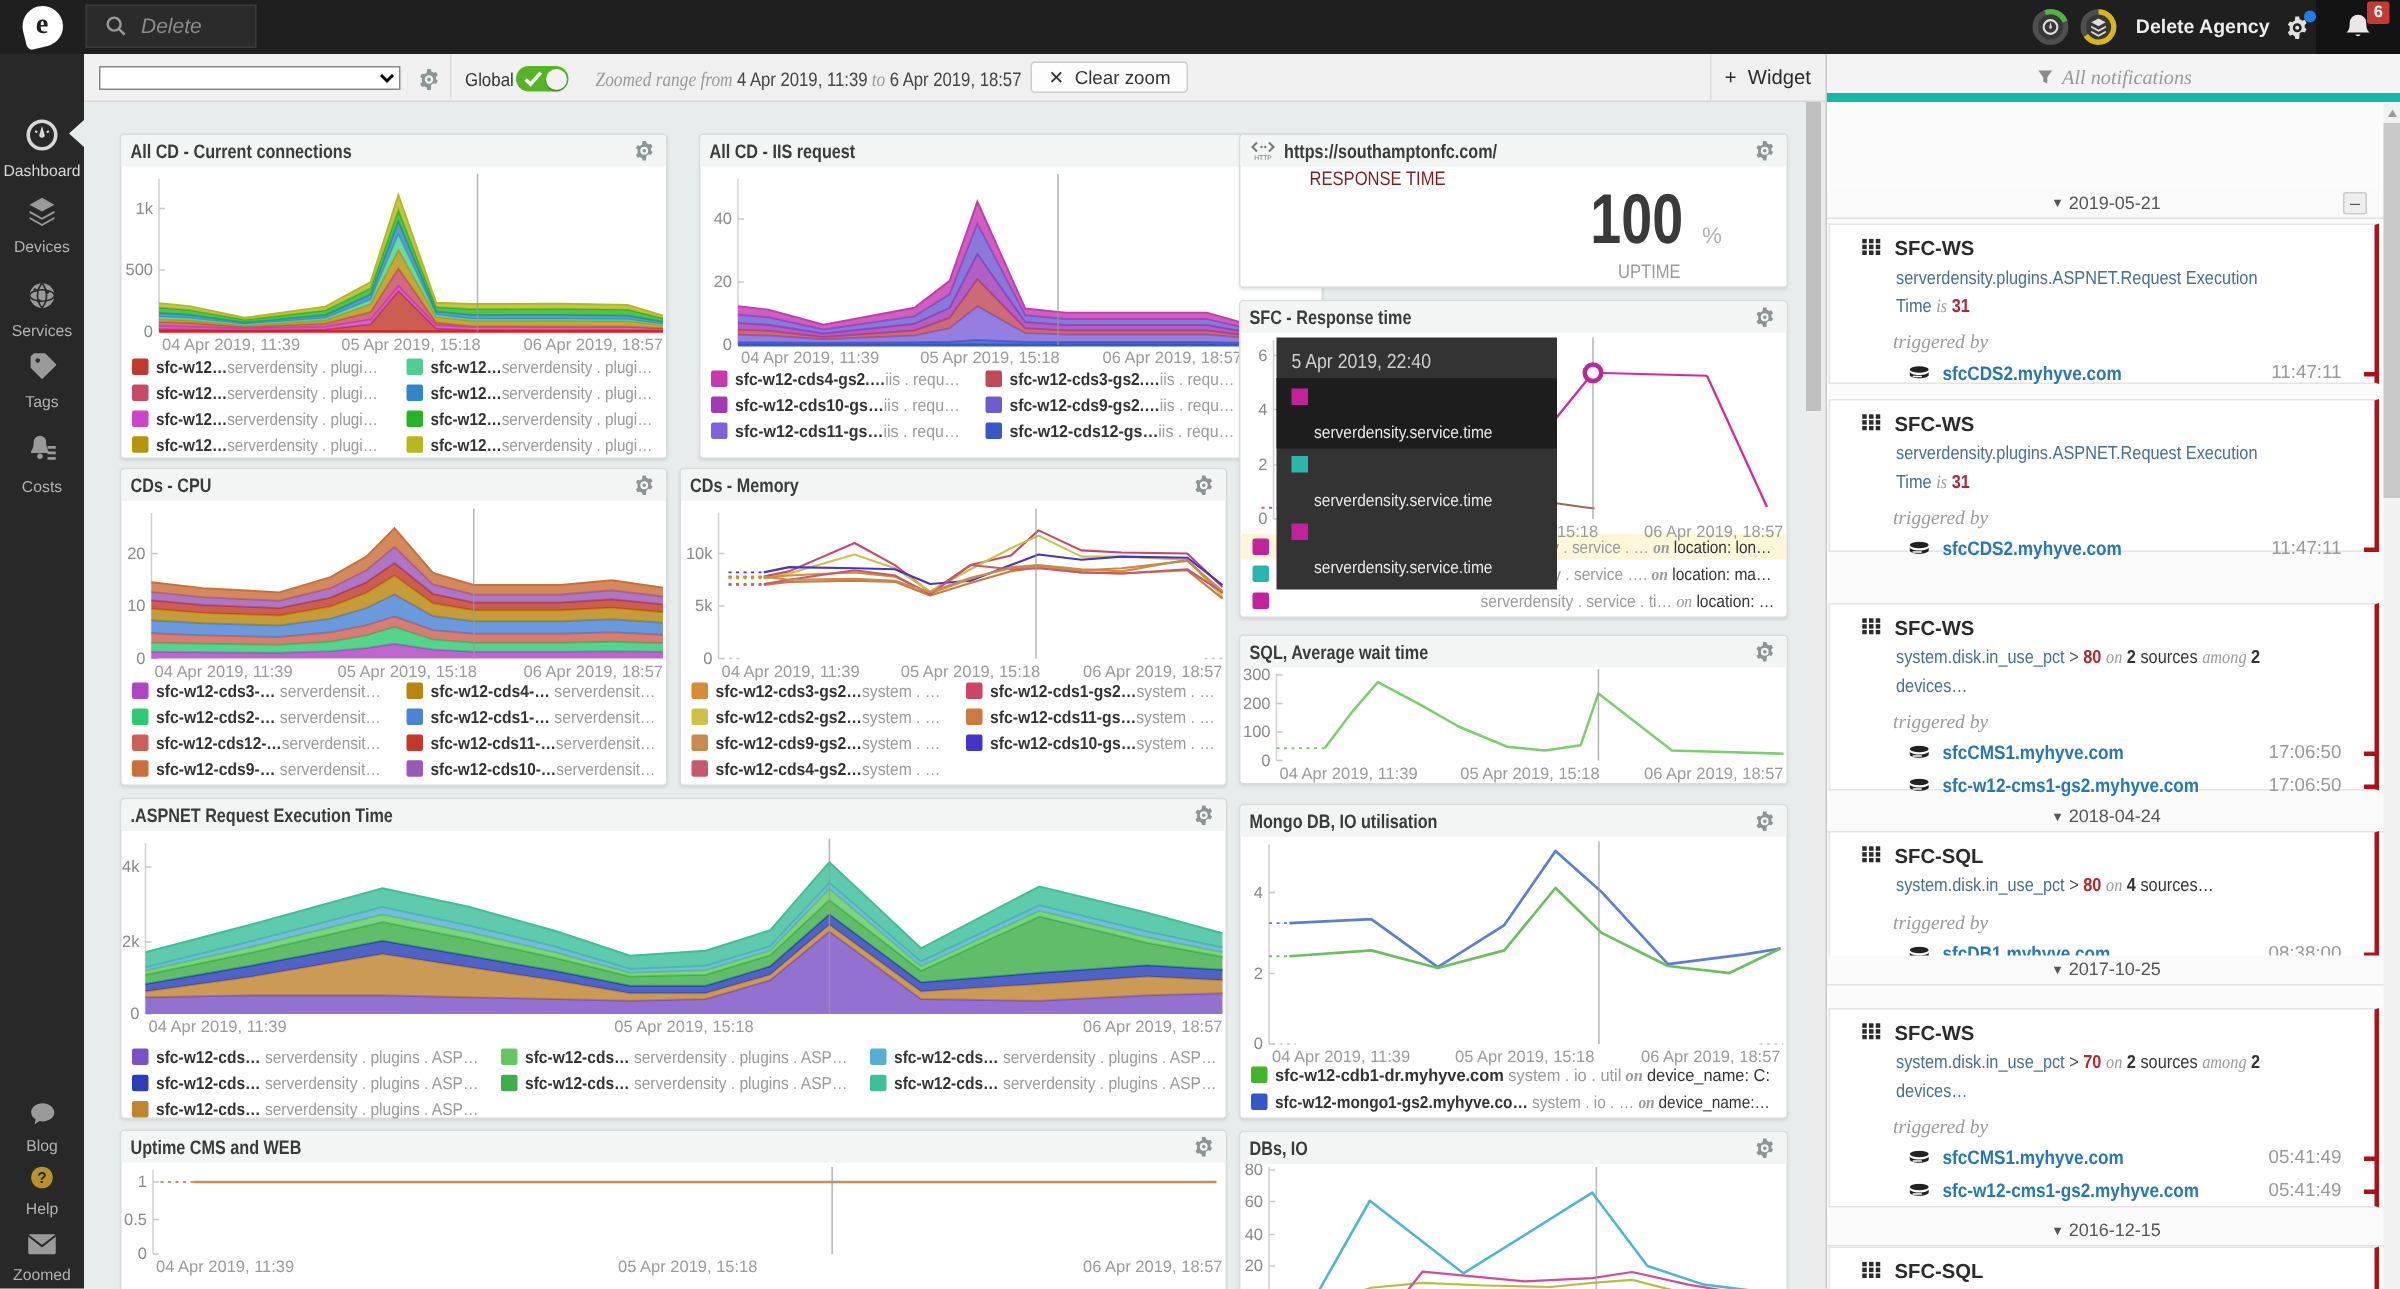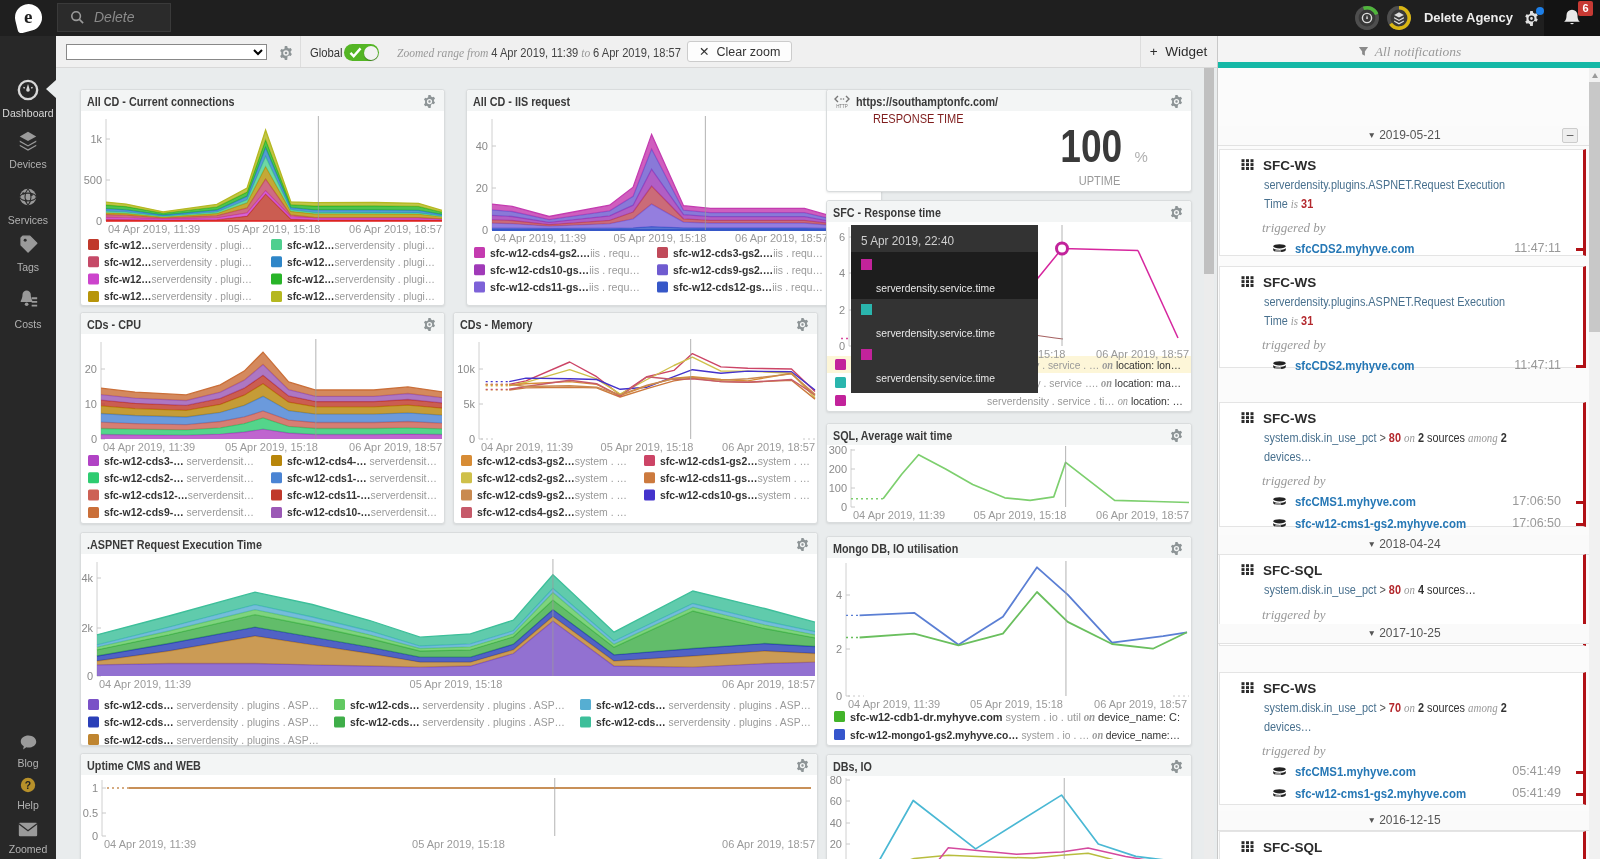"▼ 2017-10-25" div.datehdr { top: 556px -> 569px }
